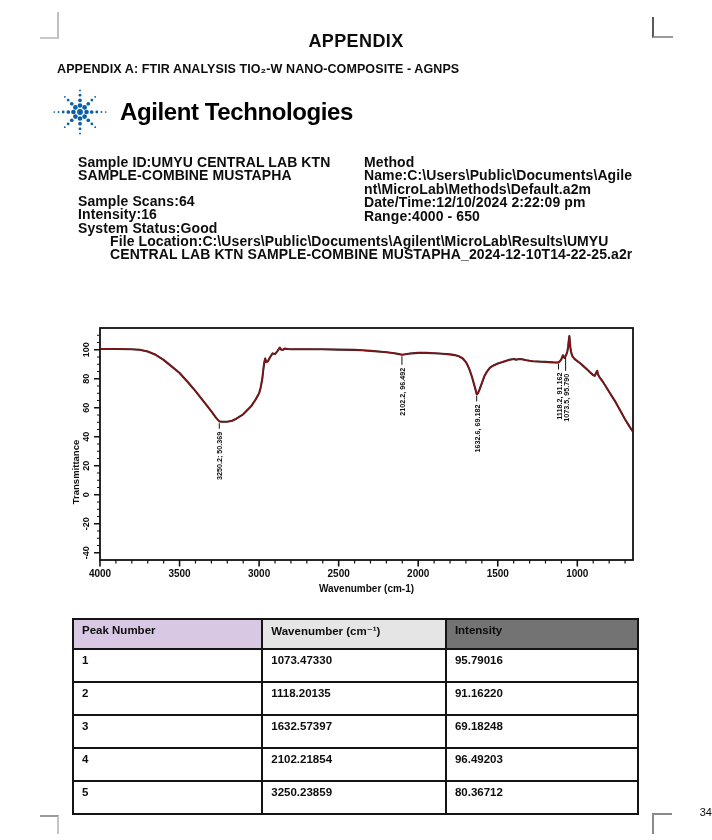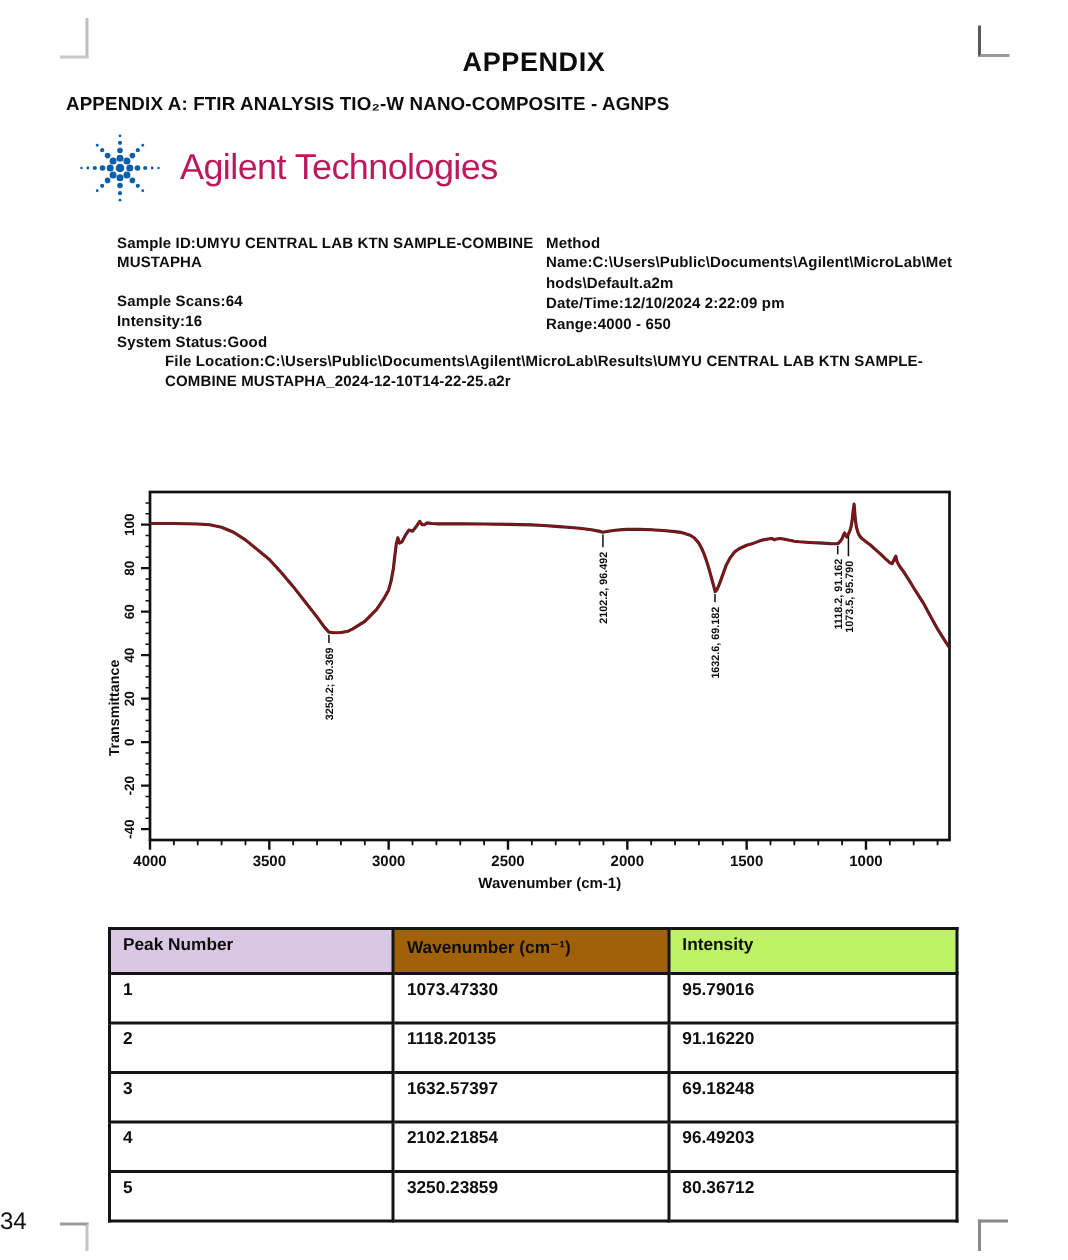"APPENDIX A: FTIR ANALYSIS TIO₂-W" #page-title { left: 44px -> 57px }
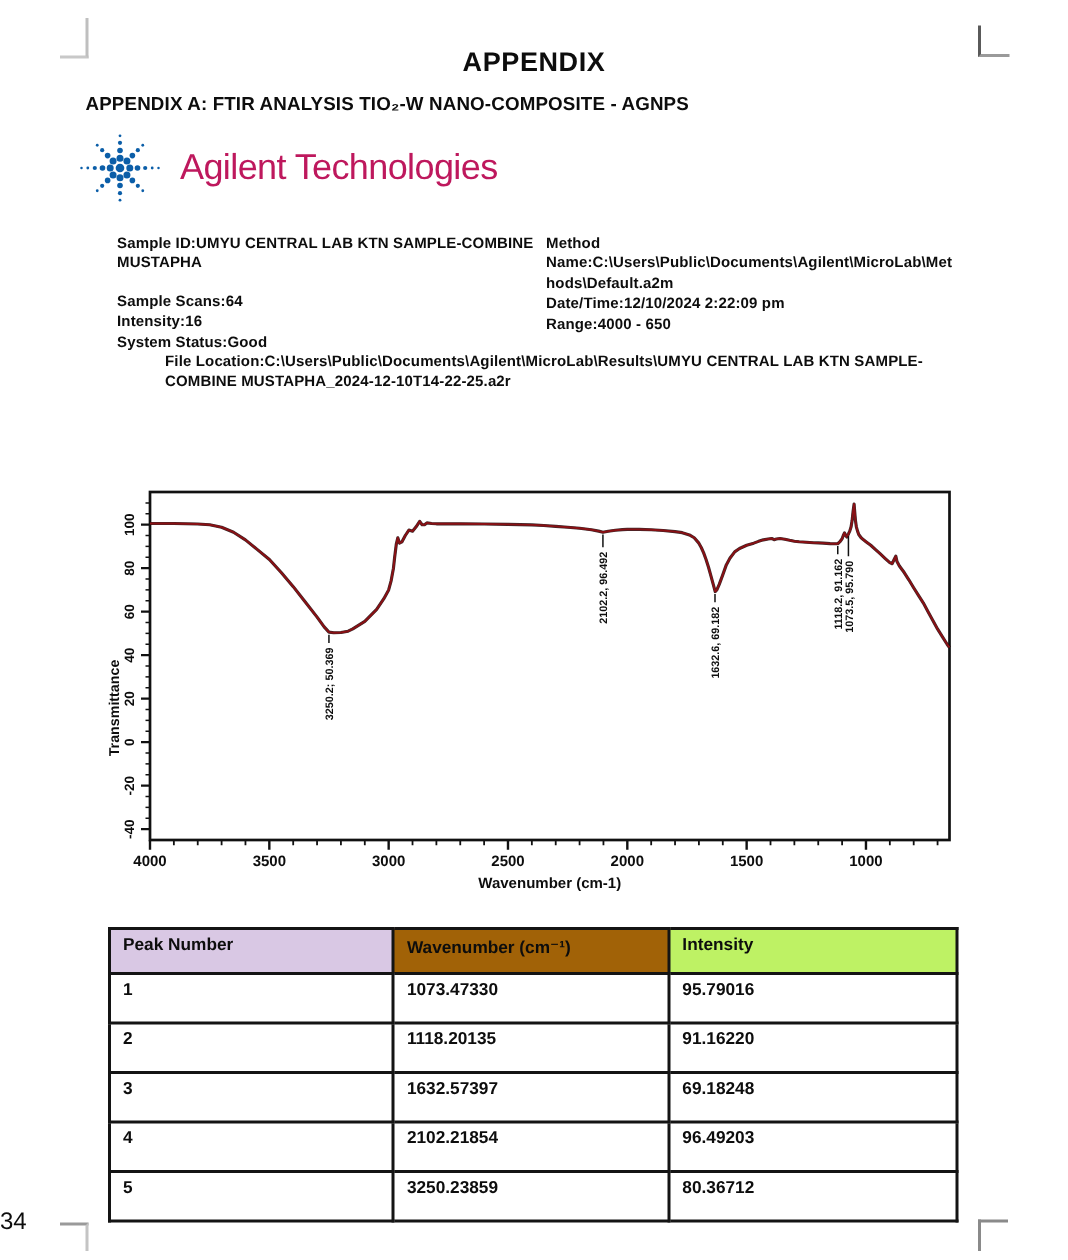"Agilent Technologies" .brand-name { color: #be185d -> #000000; font-weight: 400 -> 700 }
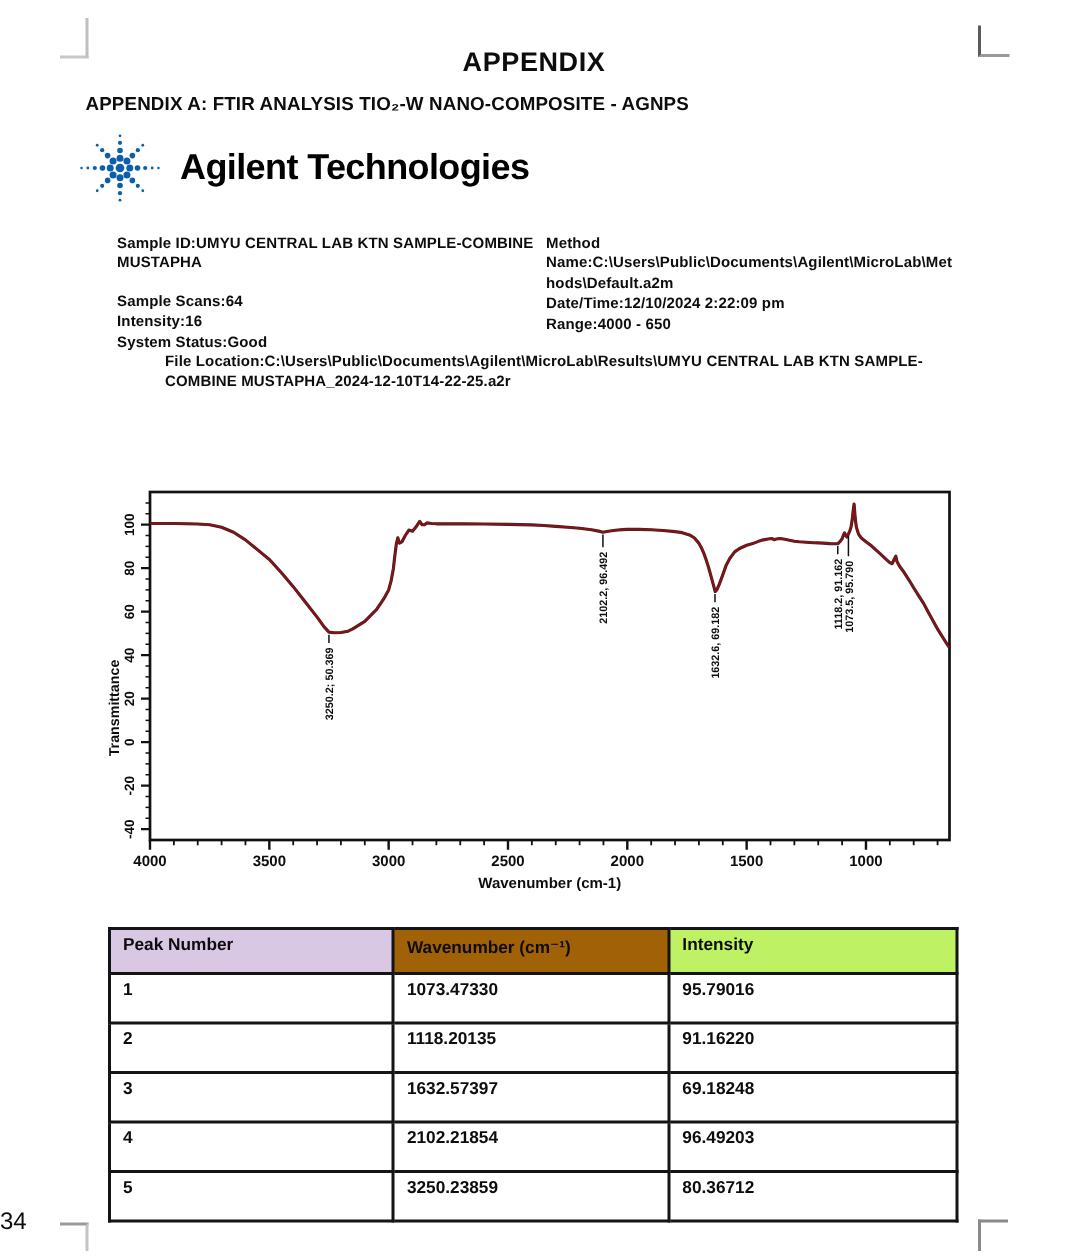"Sample ID:UMYU CENTRAL LAB KTN" .info { font-size: 10px -> 14px }
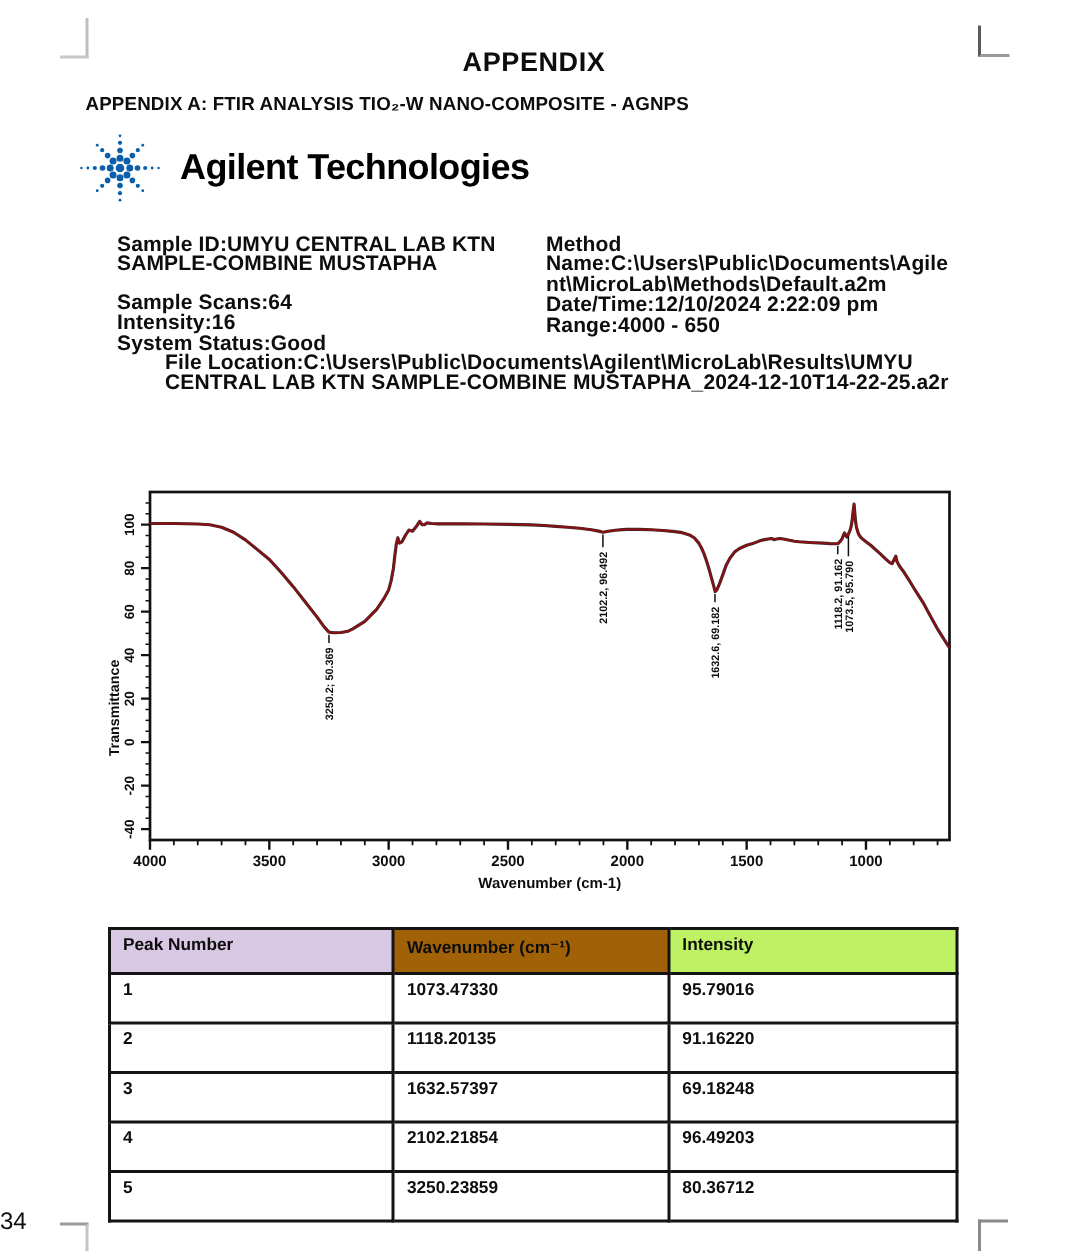"Wavenumber (cm⁻¹)" th { background: #a16207 -> #e5e5e5 }
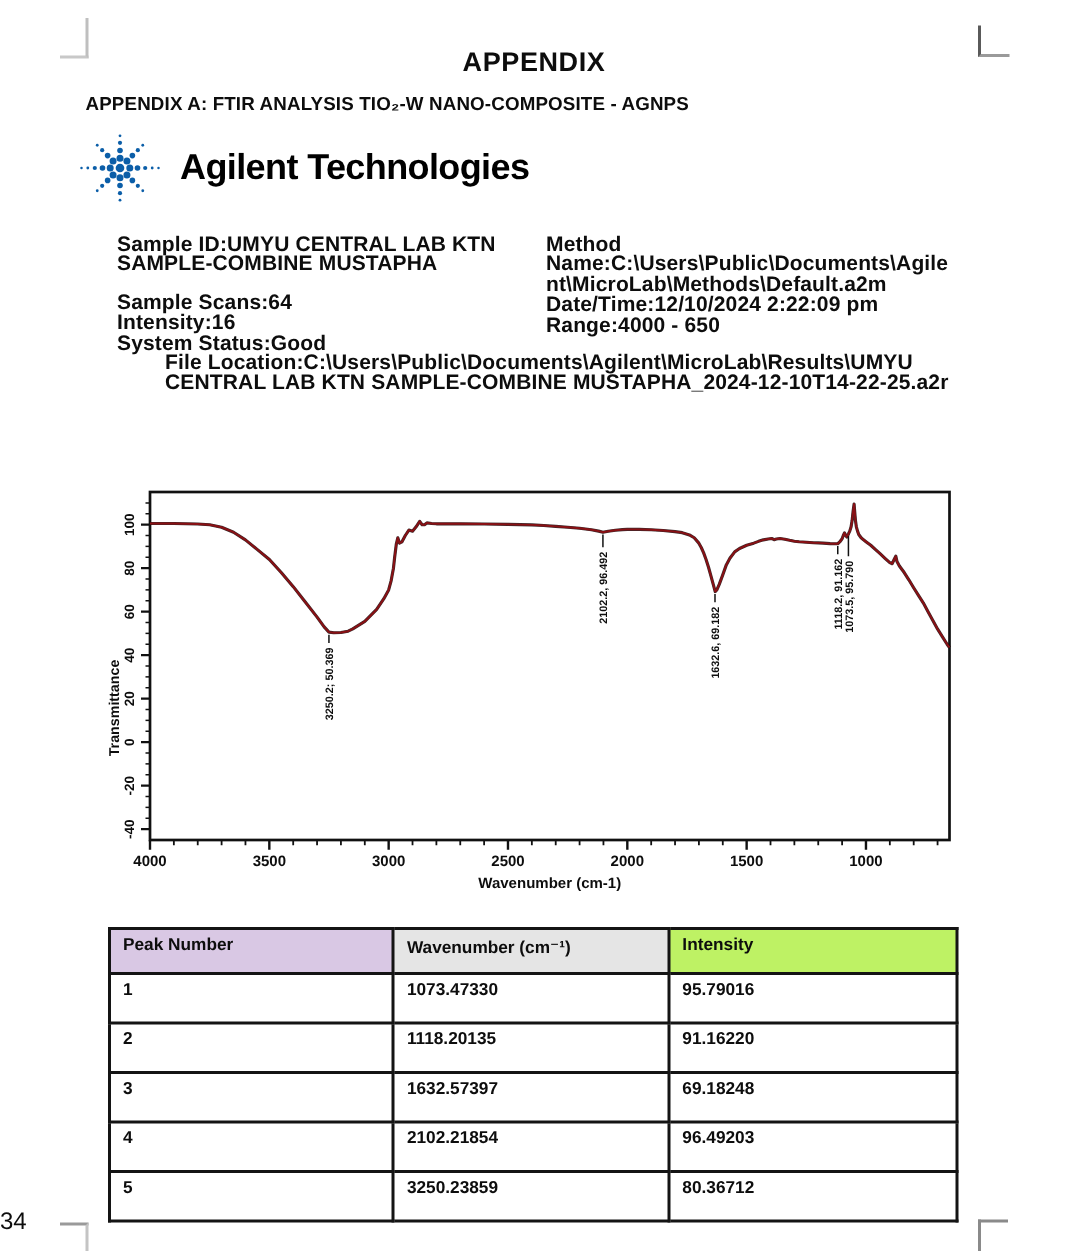"Intensity" th { background: #bef264 -> #737373 }
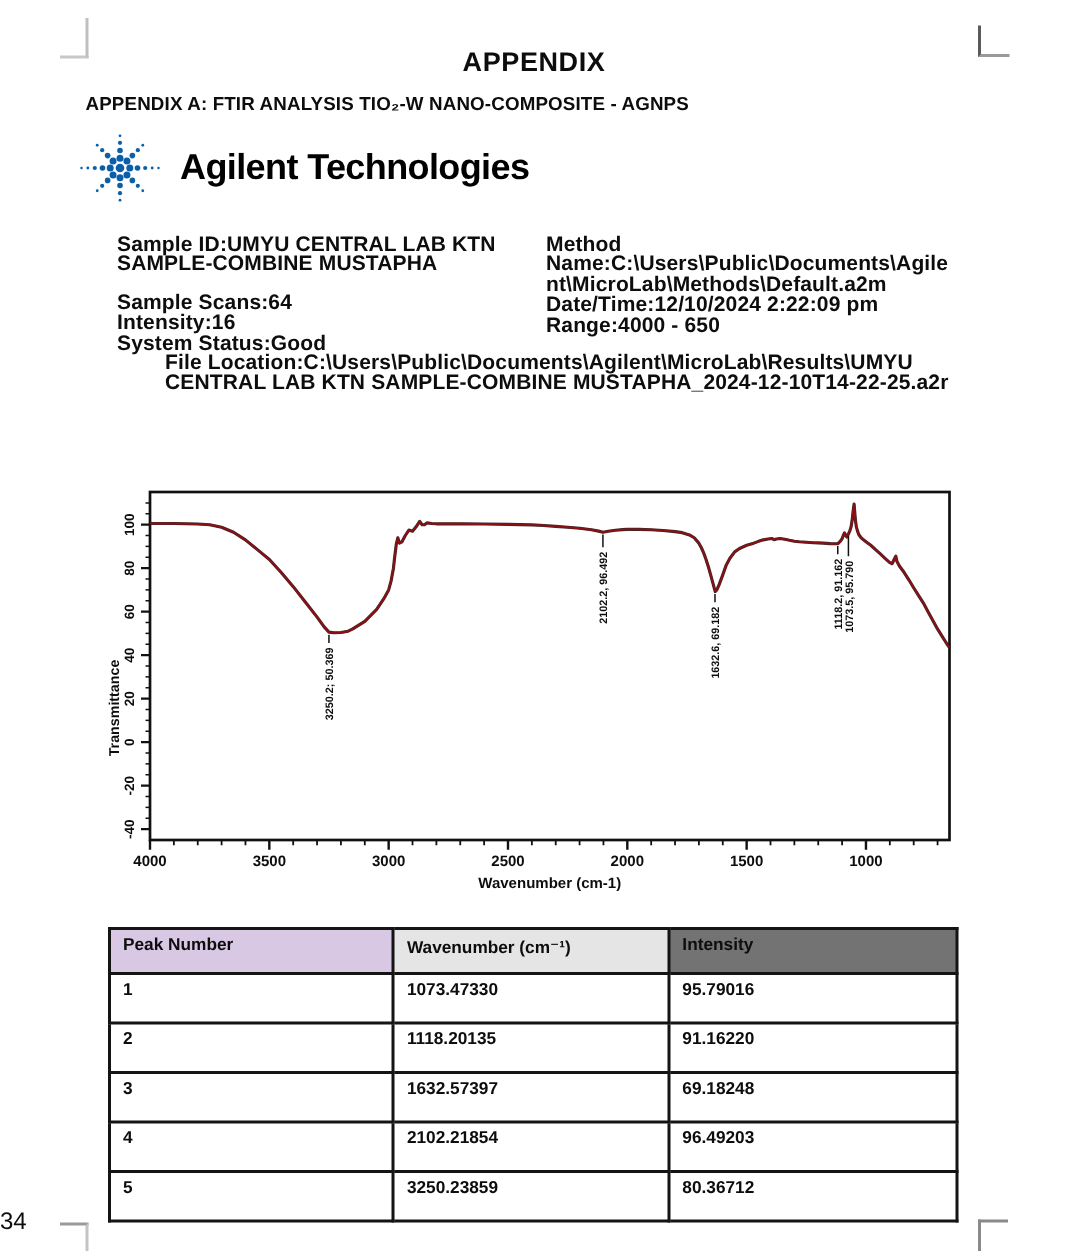"34" #page-number { font-size: 16px -> 11px; text-align: left -> right }
